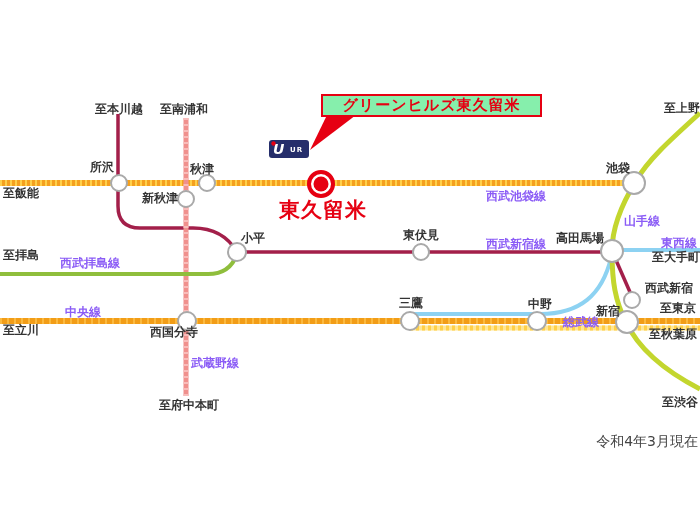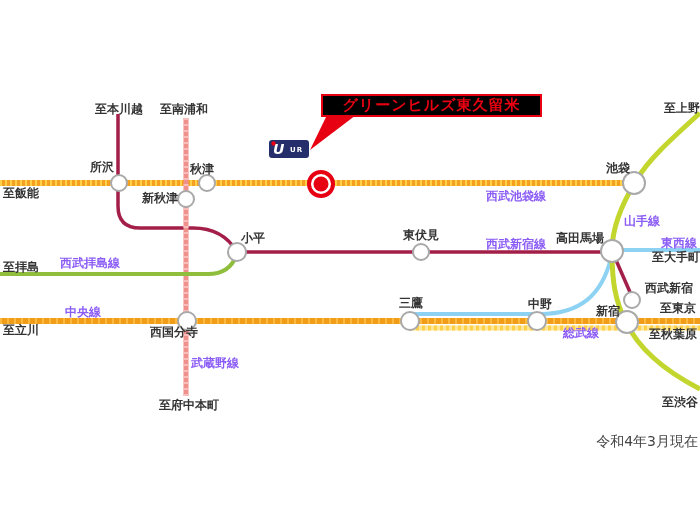"グリーンヒルズ東久留米" .callout { background: #000000 -> #86efac }
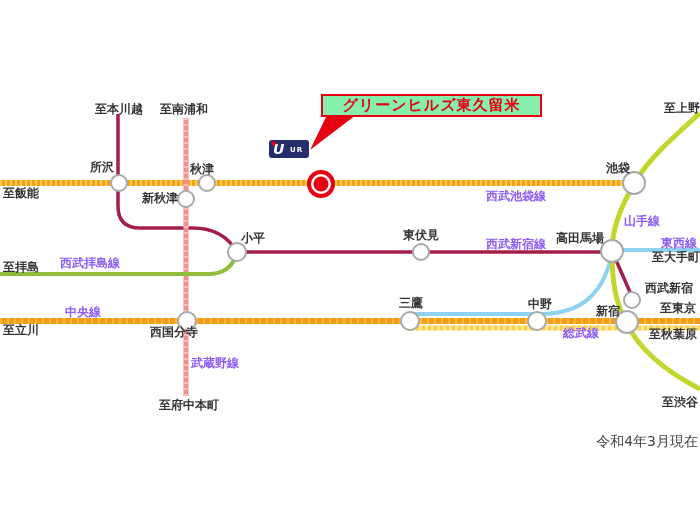"東久留米" div.hl-name { html: none -> <div>東久留米</div> }
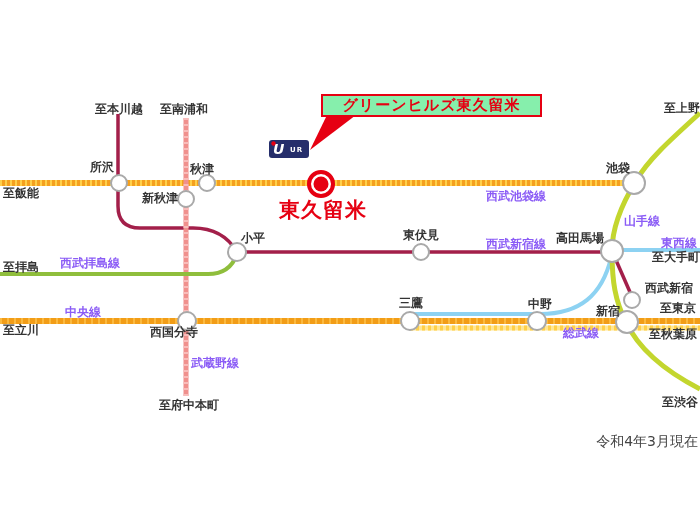"至拝島" div.lbl { top: 261px -> 249px }
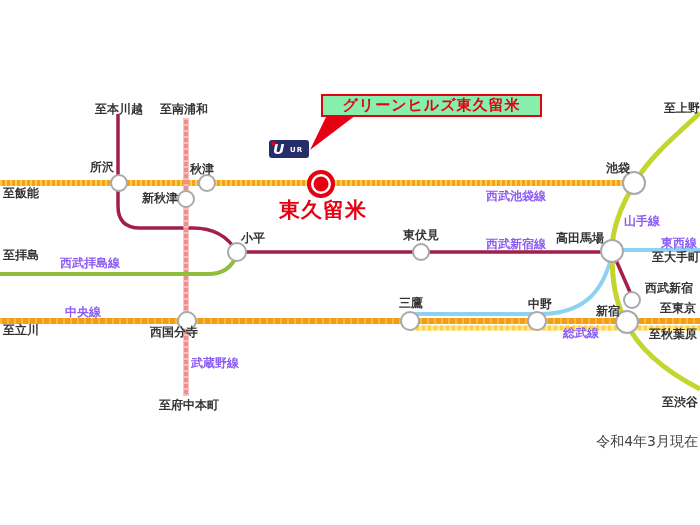"総武線" div.lbl { top: 327px -> 316px }
